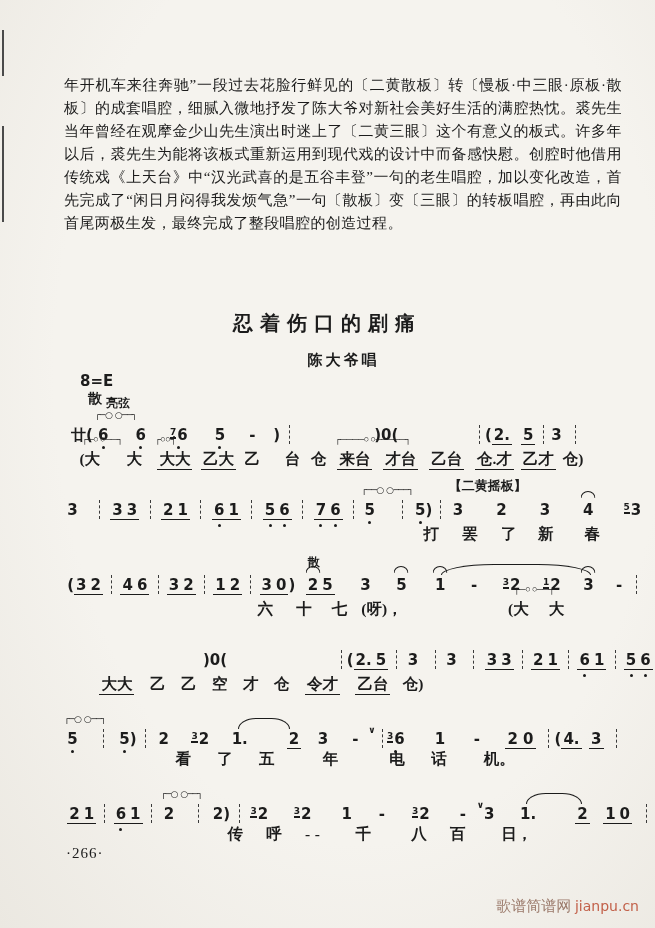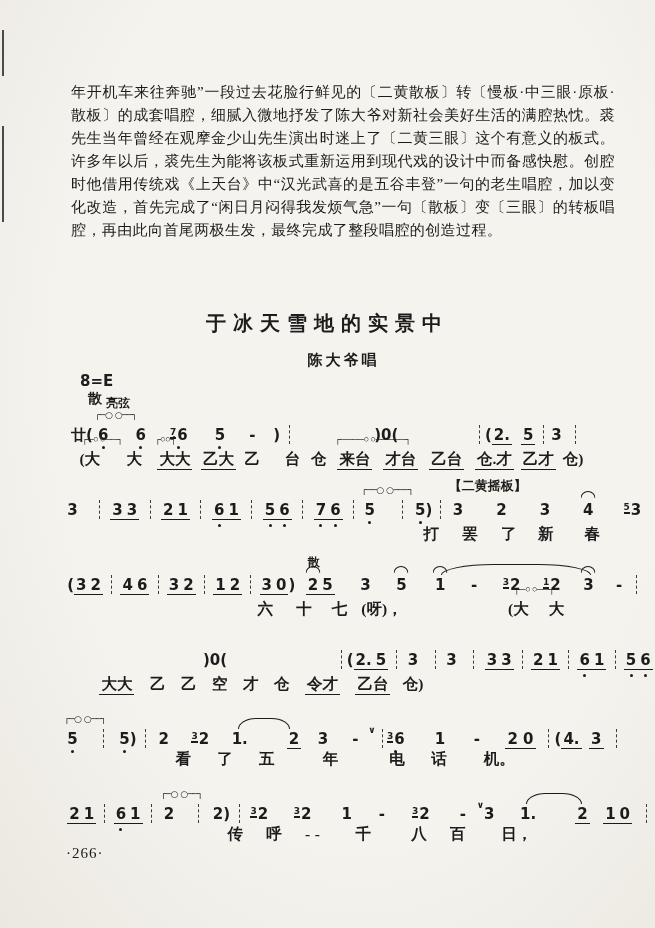"年开机车来往奔驰”一段过去花脸行鲜见的〔二黄散板〕转〔慢板·中三眼·原板·散板〕" .bodytext p { margin: 7px -> 0 }
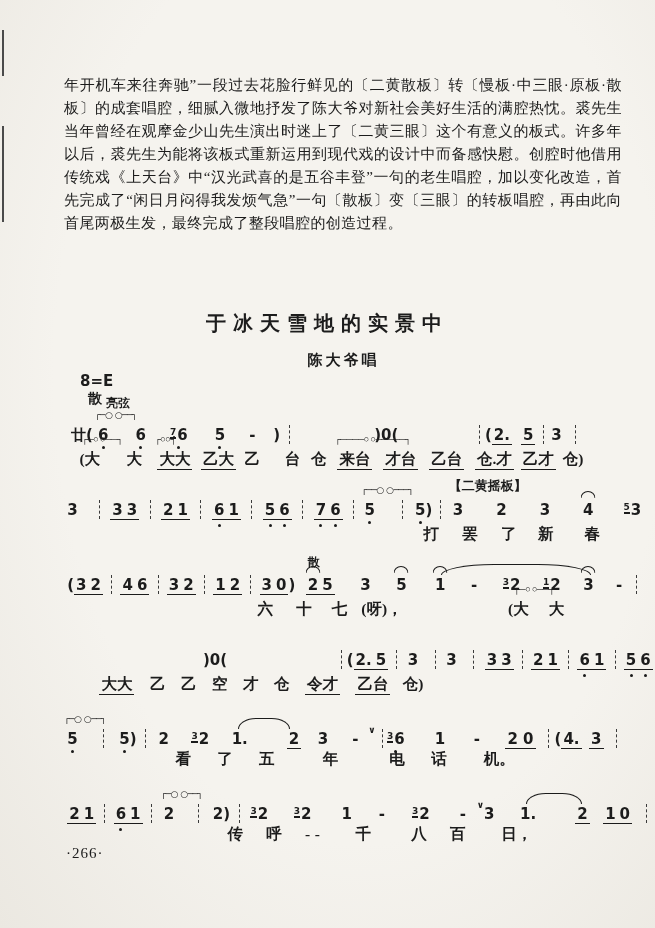"于冰天雪地的实景中" div.songtitle { text: 于冰天雪地的实景中 -> 忍着伤口的剧痛 }
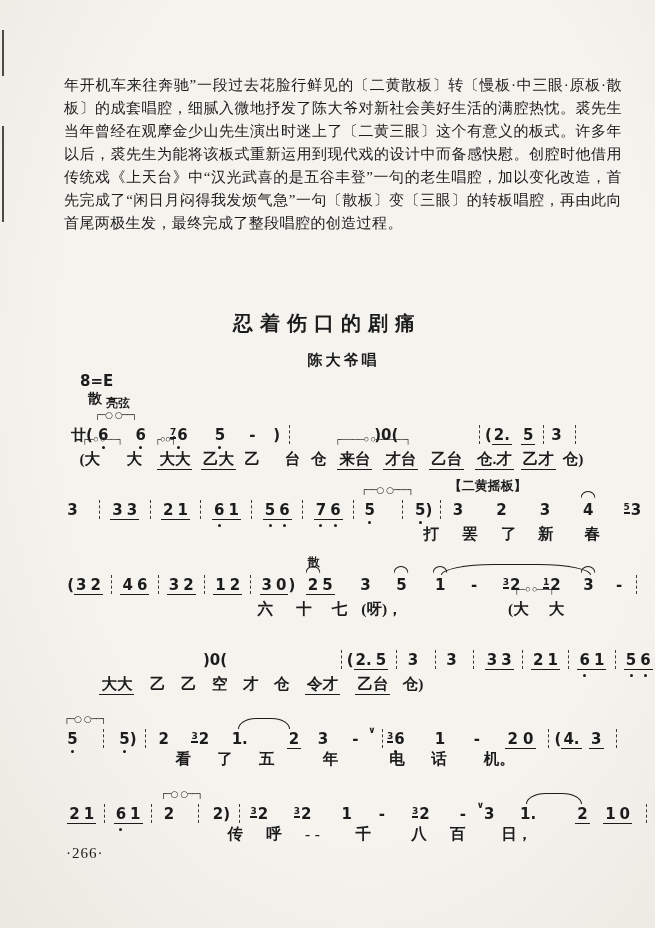"歌谱简谱网 jianpu.cn" div.watermark { html: none -> <div> <span>歌谱简谱网</span> <span>jianpu.cn</span> </div> }
